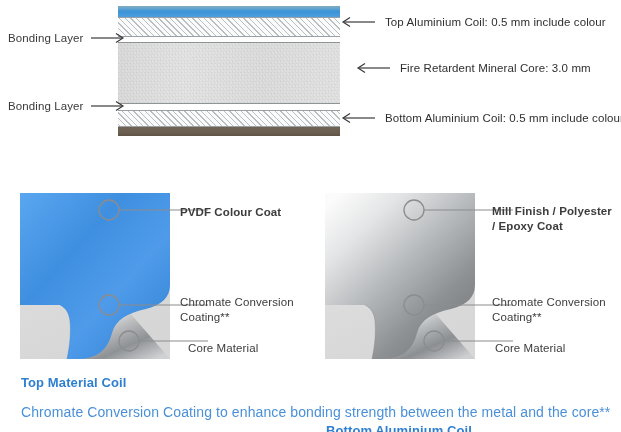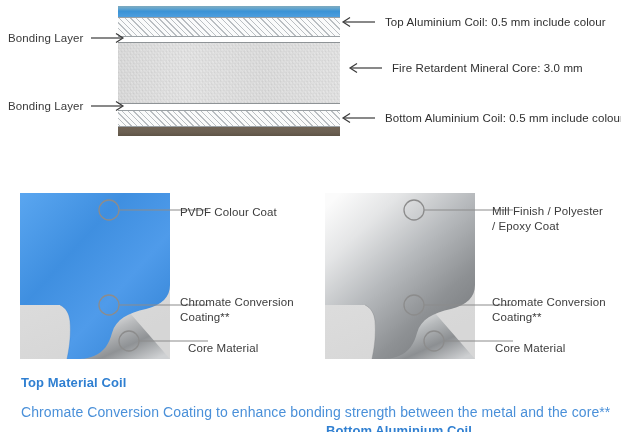"Fire Retardent Mineral Core: 3.0" div.arrow-right-group { left: 348px -> 356px }
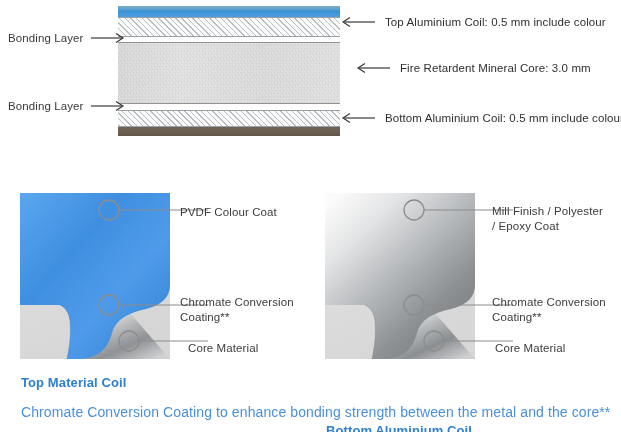"PVDF Colour Coat" div.callout-text { font-weight: none -> bold }
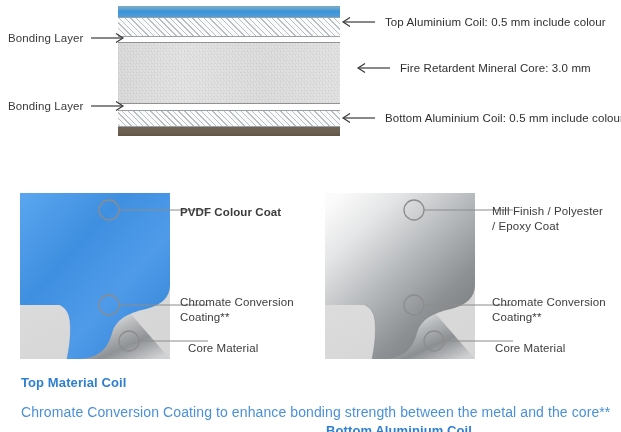"Mill Finish / Polyester" div.callout-text { font-weight: none -> bold }
